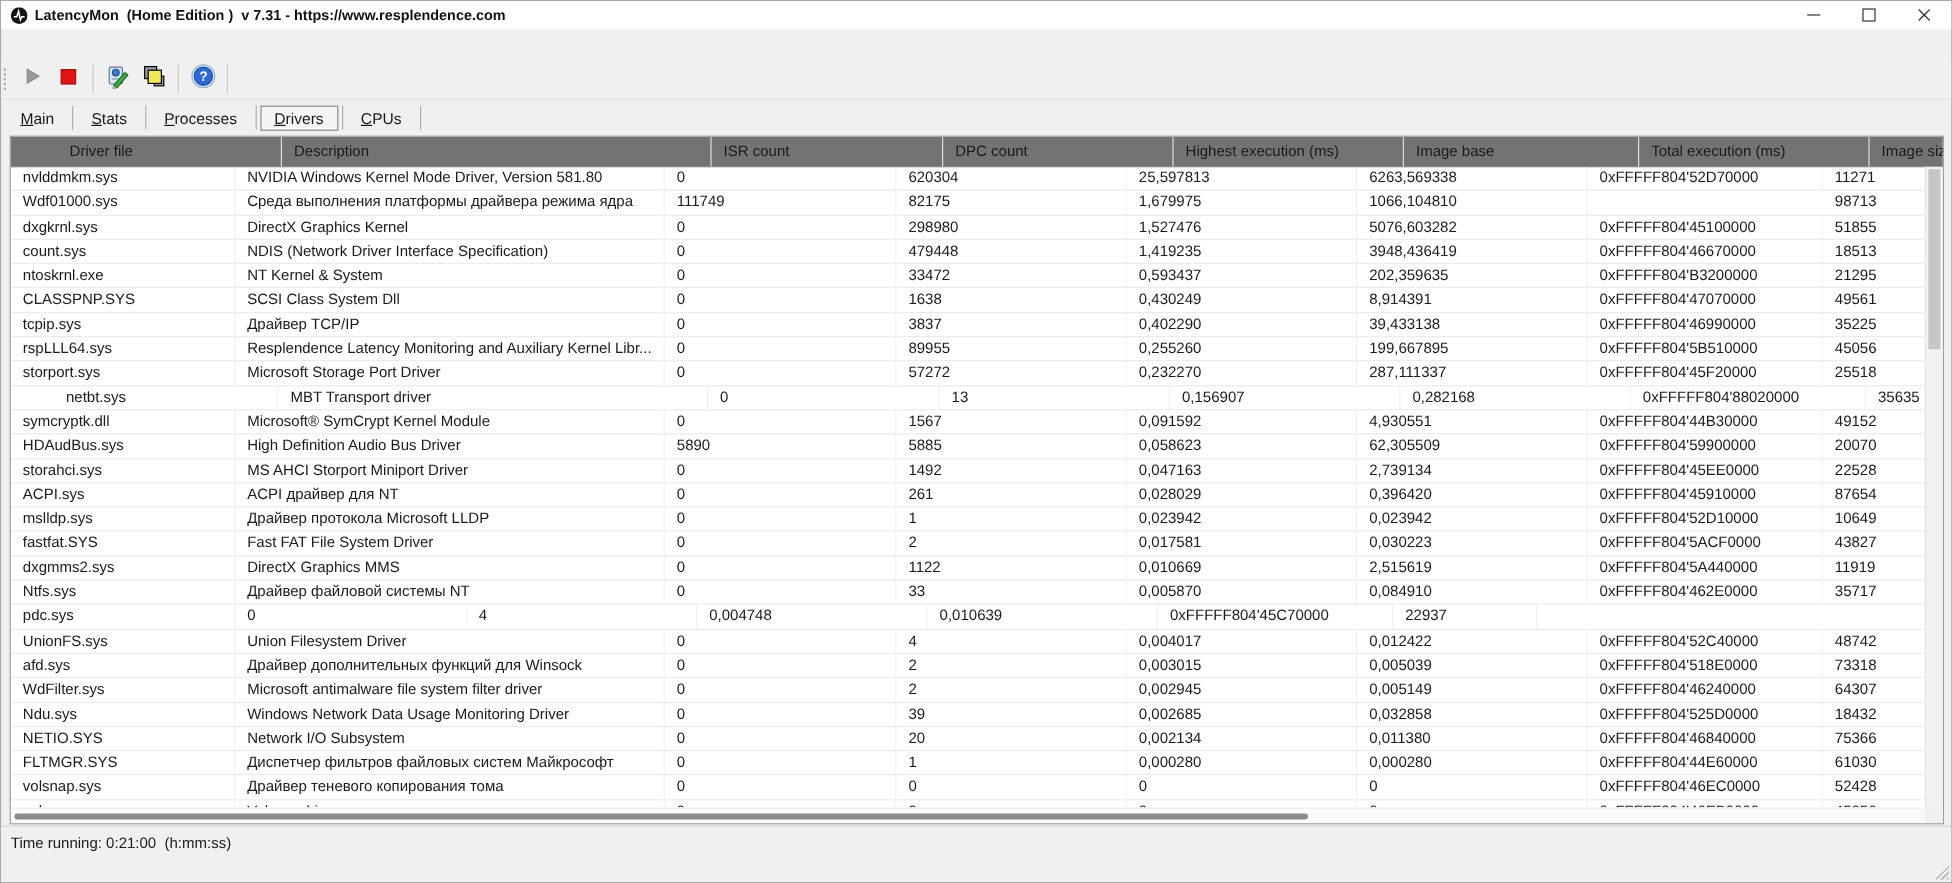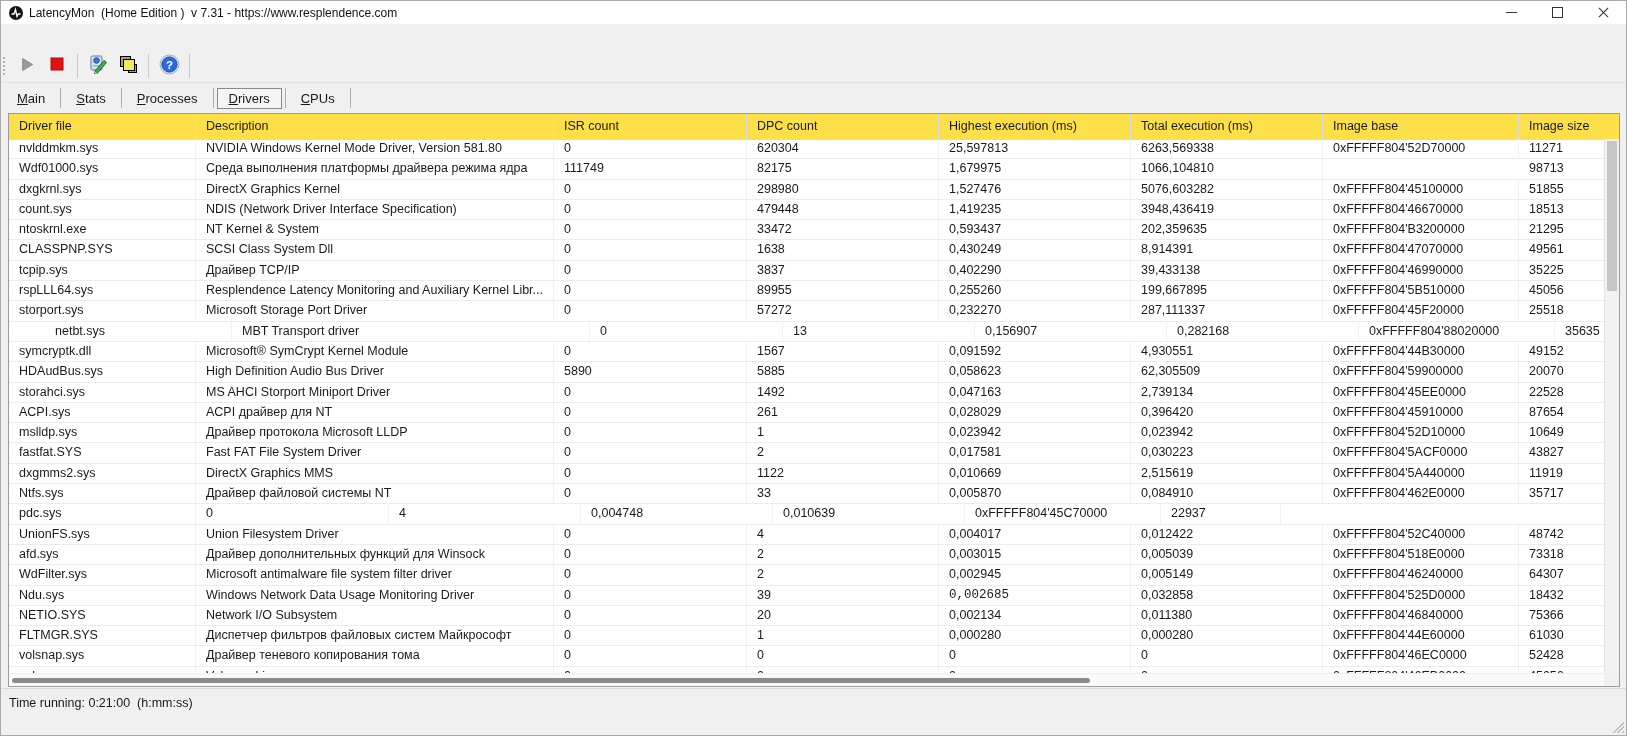"LatencyMon (Home Edition ) v" .titlebar { font-weight: none -> bold }
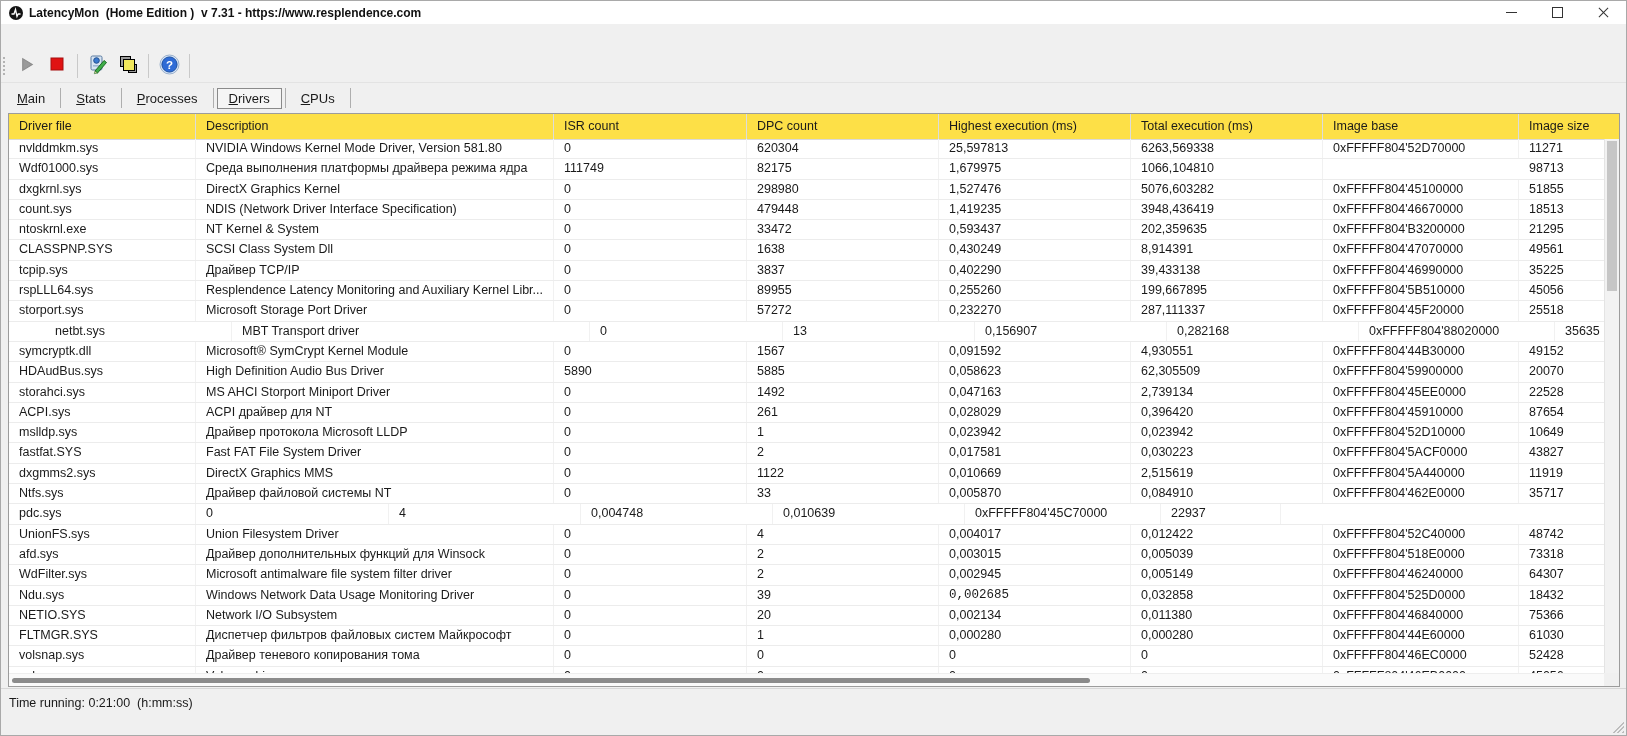"Driver file" .lv-header { background: #fde047 -> #737373; padding-left: none -> 39px }
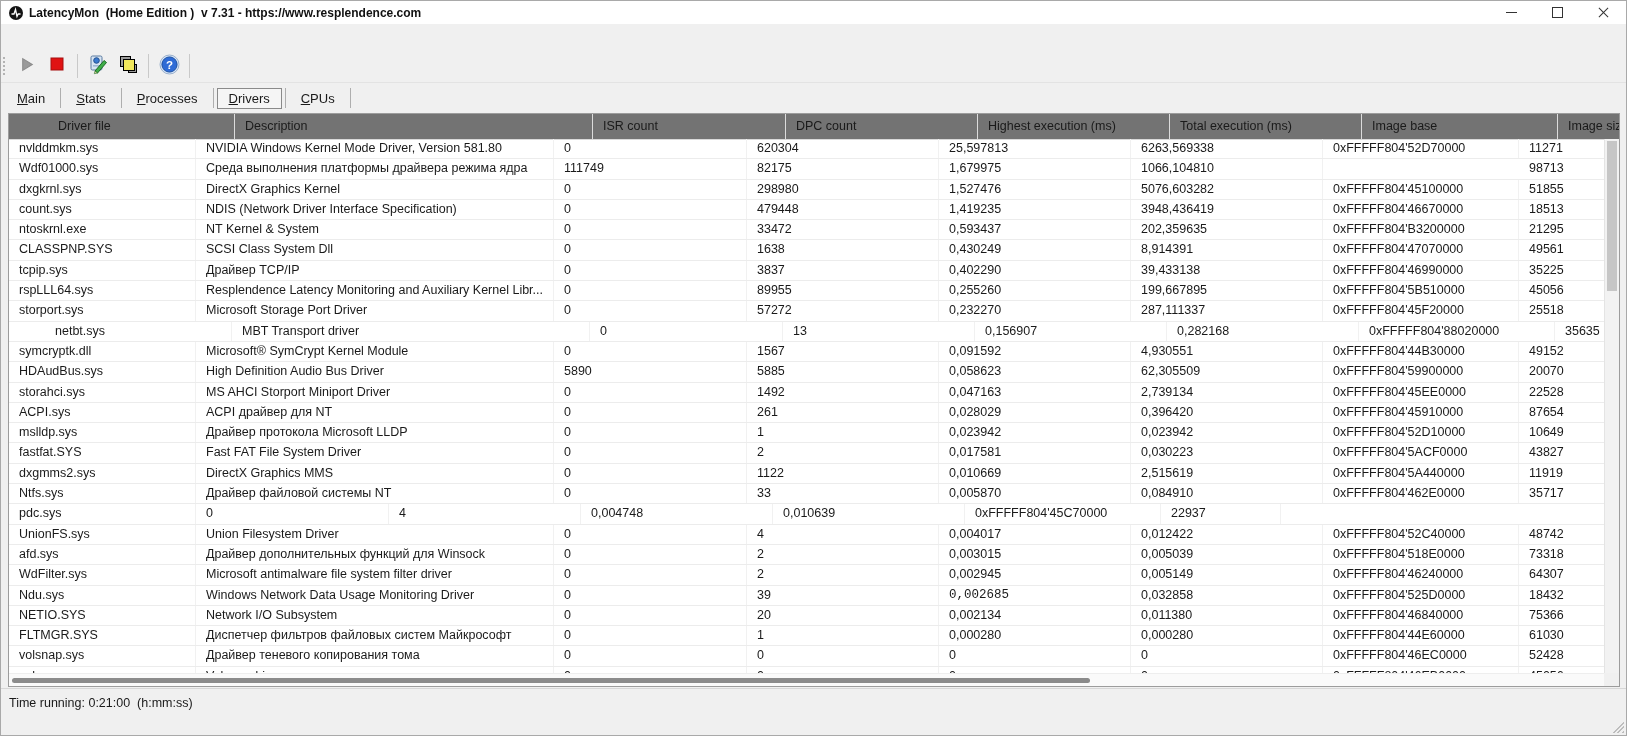"Total execution (ms)" div.lv-hcell { order: before "Image base" -> after "Image base" }
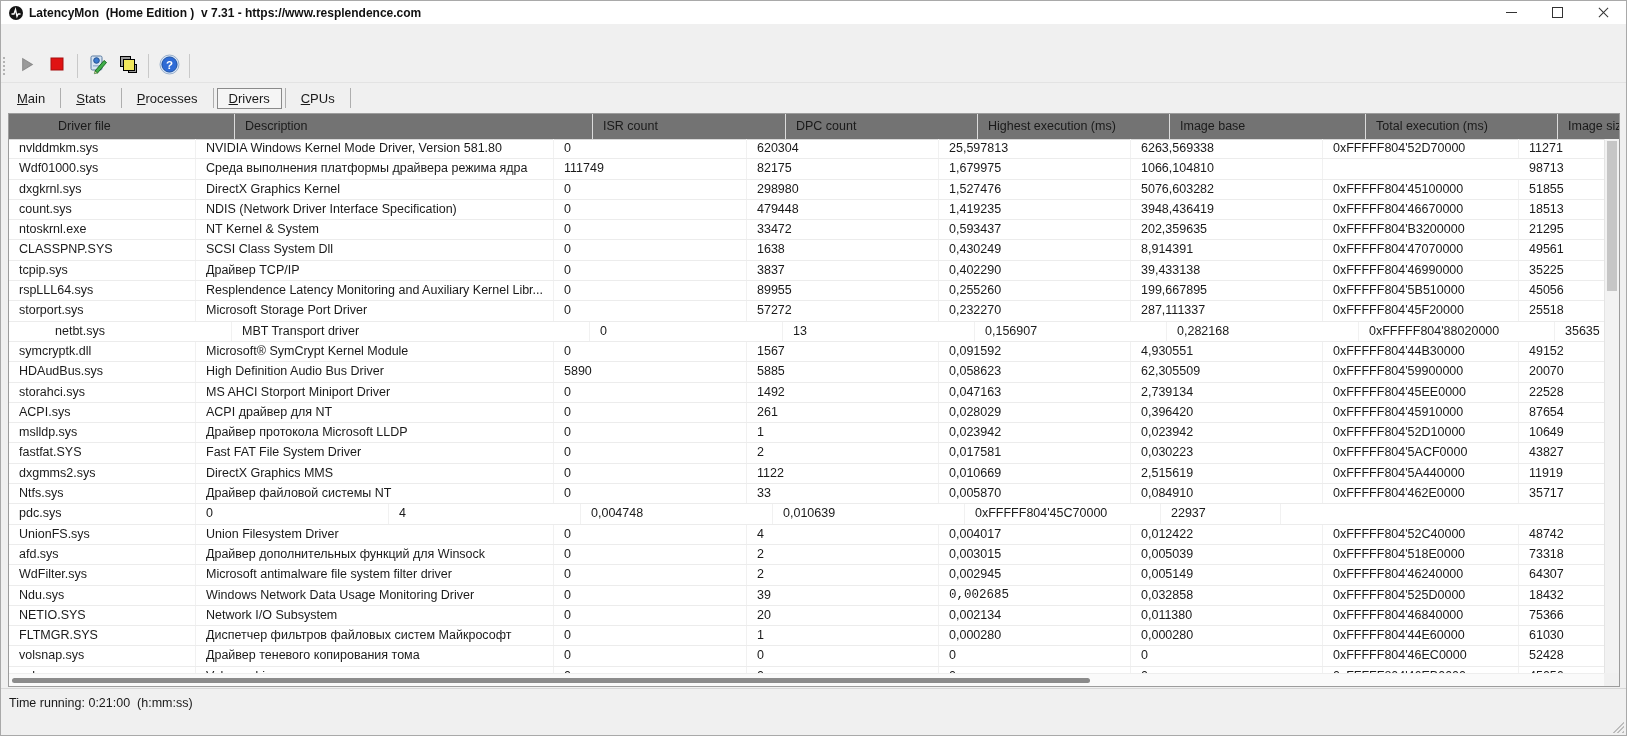"0,002685" div.lv-cell { font-family: Liberation Mono, monospace -> none }
